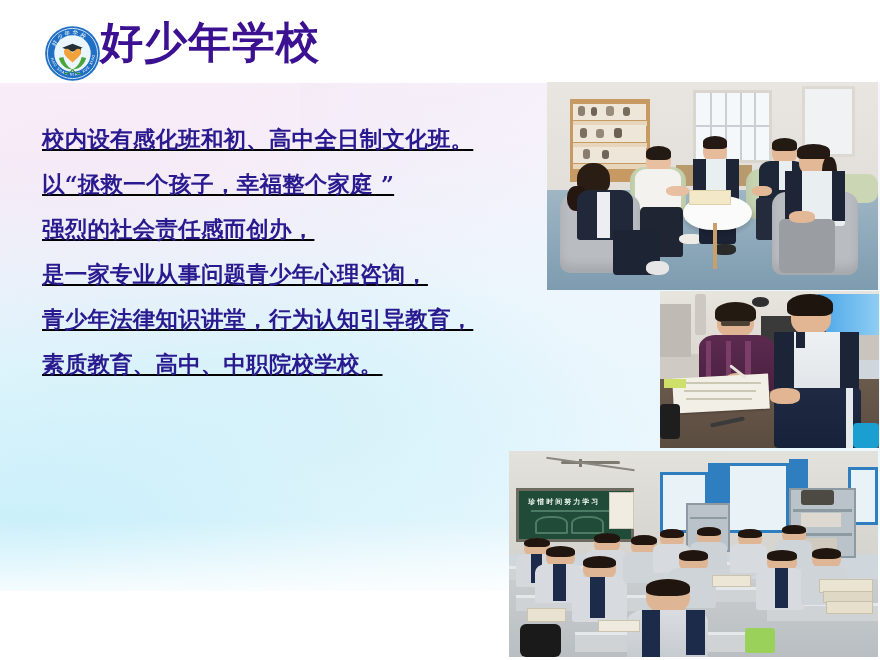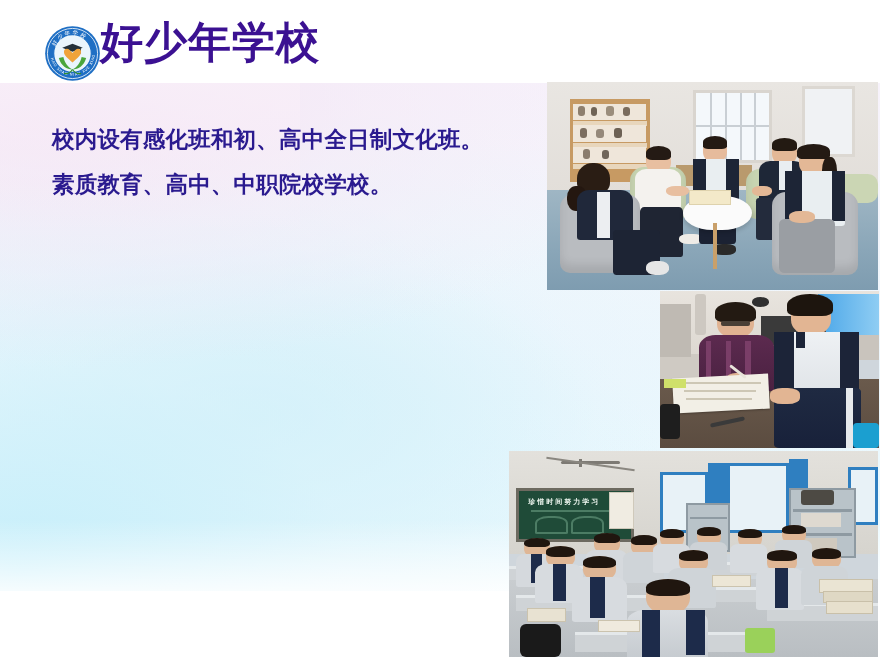"校内设有感化班和初、高中全日制文化班。" .textblock { left: 52px -> 42px; text-decoration: none -> underline }
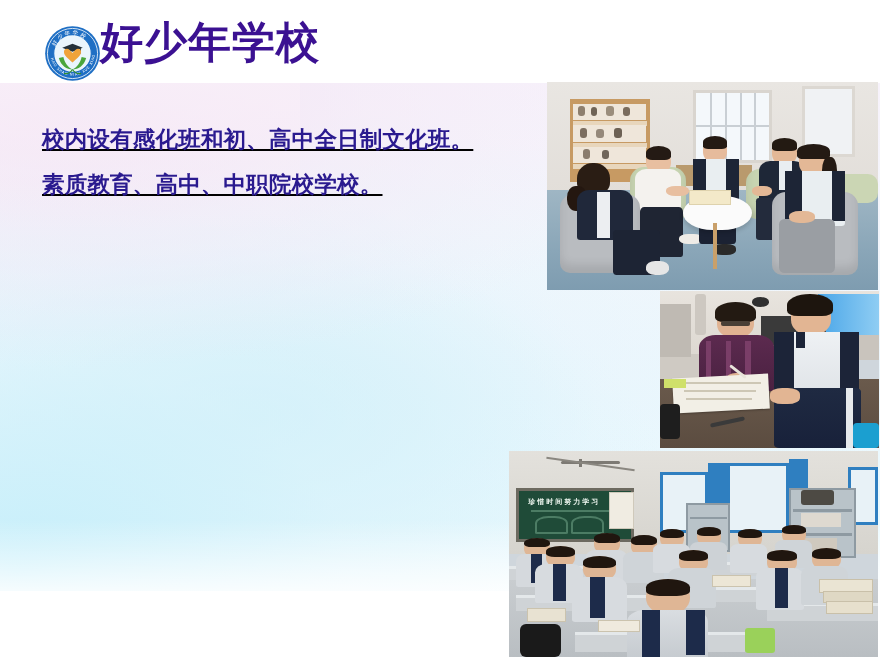"以“拯救一个孩子，幸福整个家庭 ”" p.line { html: none -> <p>以“拯救一个孩子，幸福整个家庭 ”</p> }
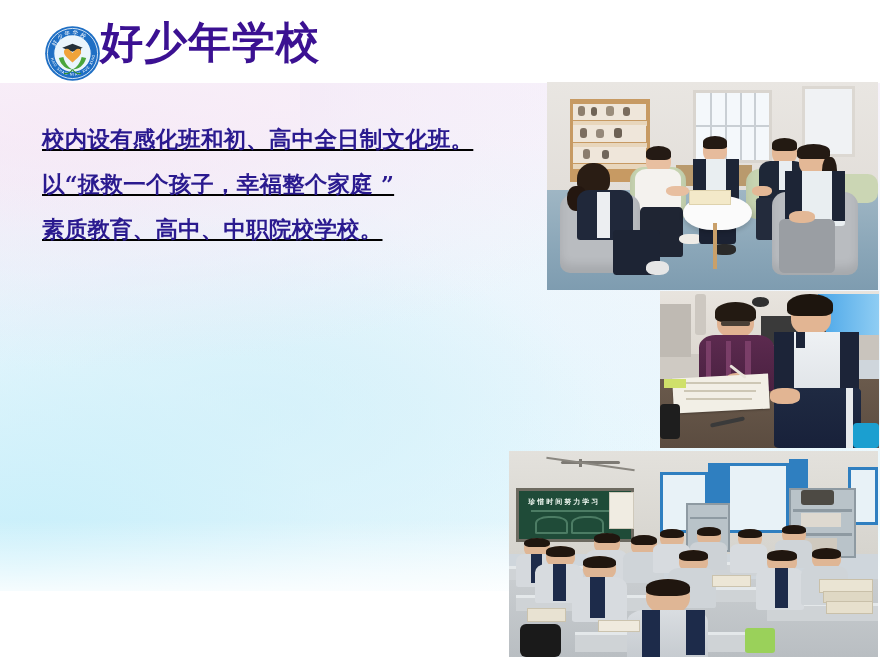"强烈的社会责任感而创办，" p.line { html: none -> <p>强烈的社会责任感而创办，</p> }
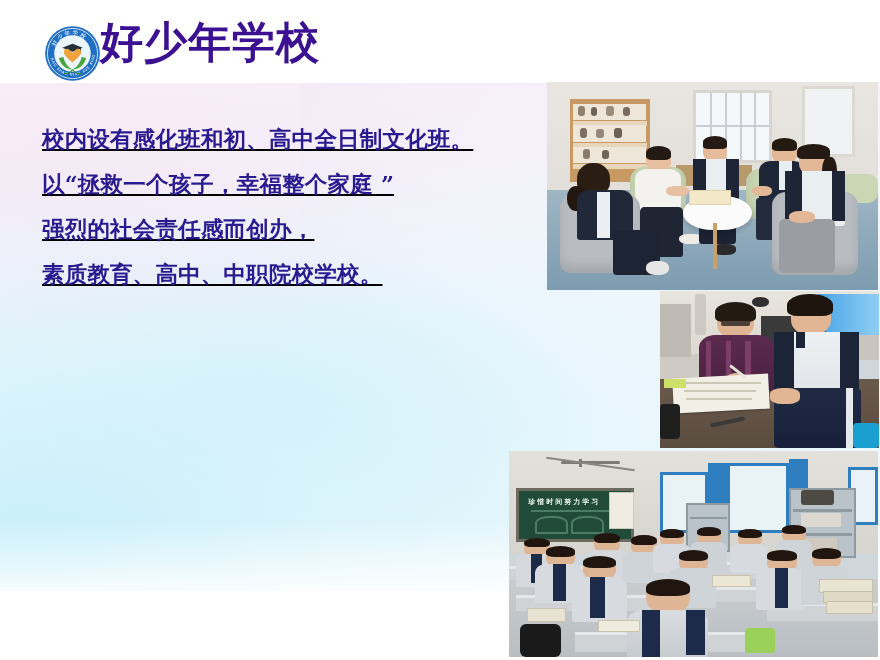"是一家专业从事问题青少年心理咨询，" p.line { html: none -> <p>是一家专业从事问题青少年心理咨询，</p> }
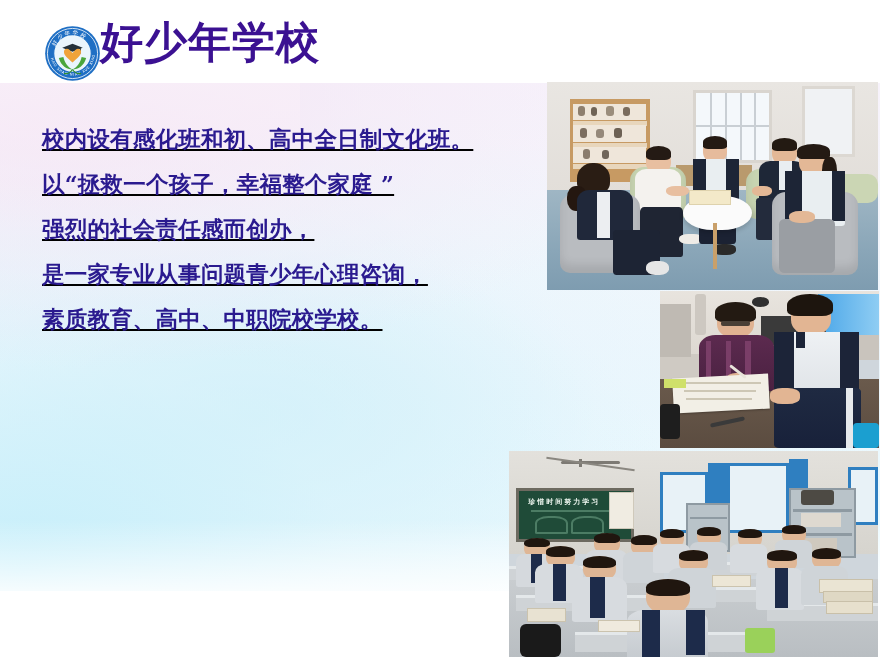"青少年法律知识讲堂，行为认知引导教育，" p.line { html: none -> <p>青少年法律知识讲堂，行为认知引导教育，</p> }
